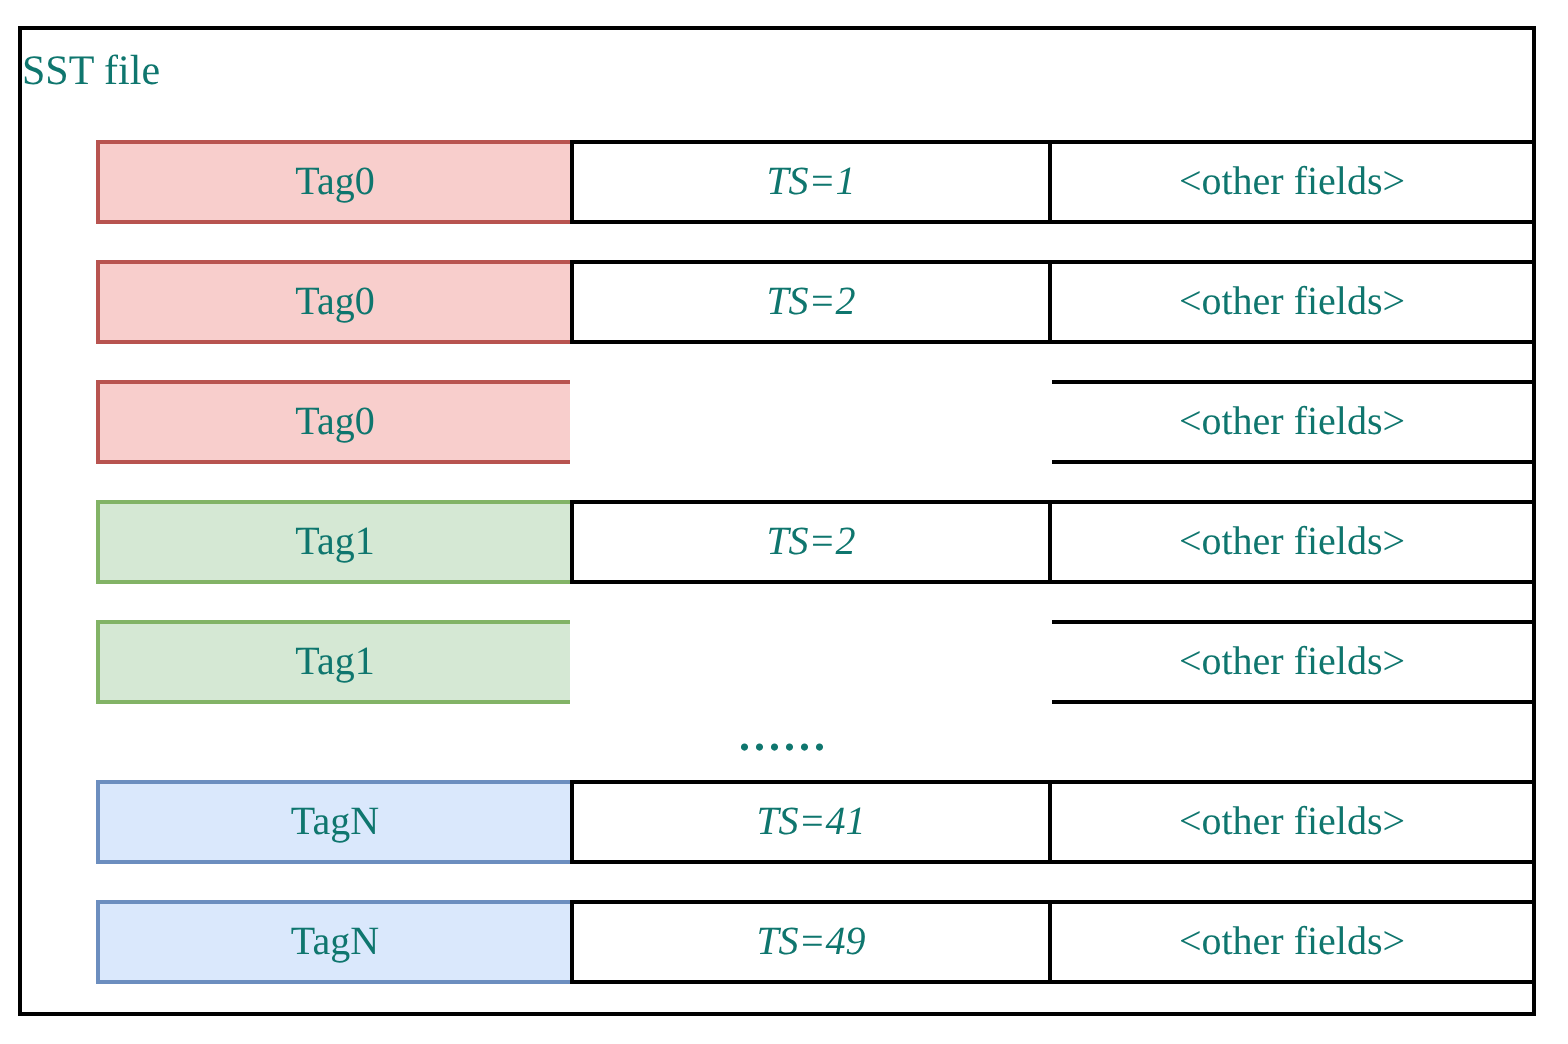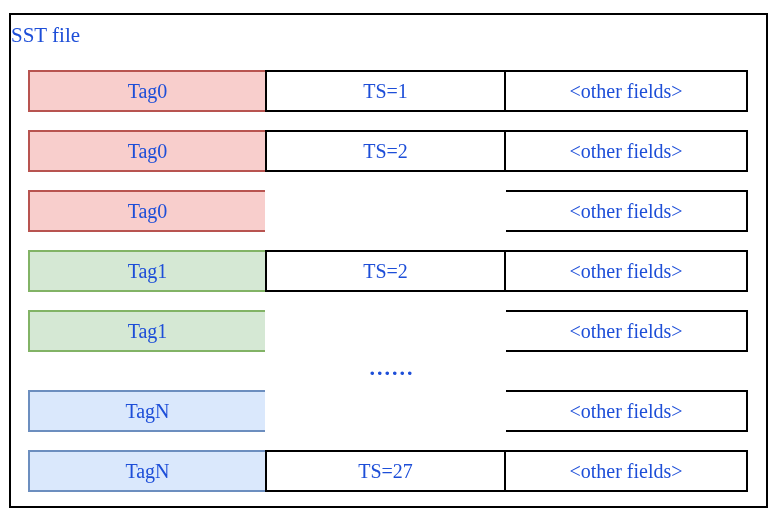"SST file" .page { color: #1d4ed8 -> #0f766e }
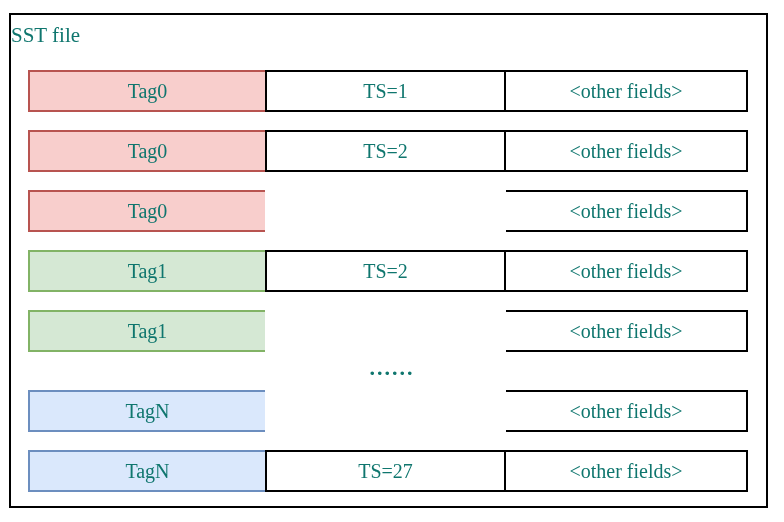"Tag0" .row { left: 28px -> 48px }
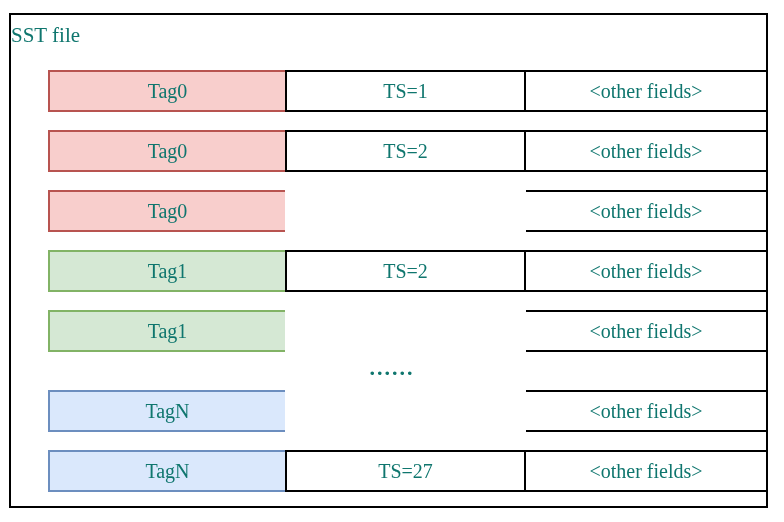"TS=1" .cell.ts { font-style: none -> italic }
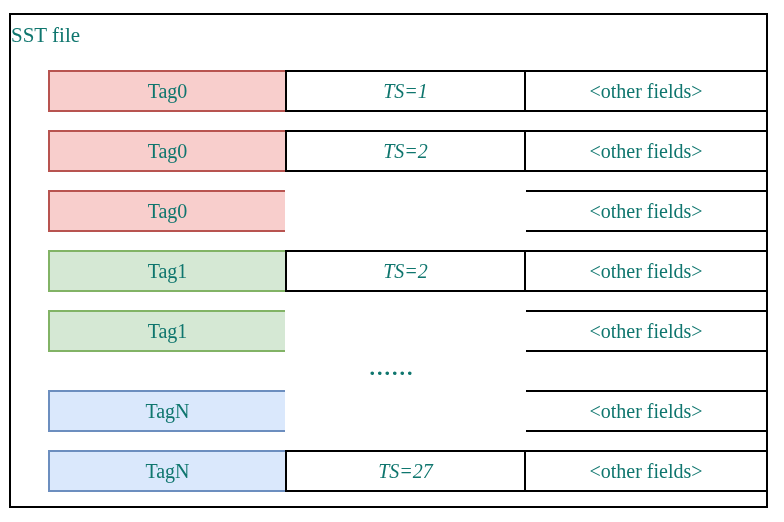"TS=41" div.cell { html: none -> <div>TS=41</div> }
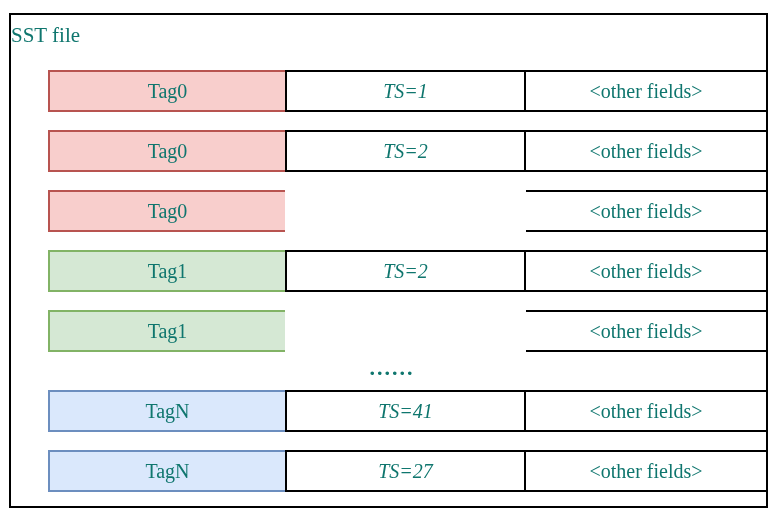"TS=27" div.cell { text: 27 -> 49 }
